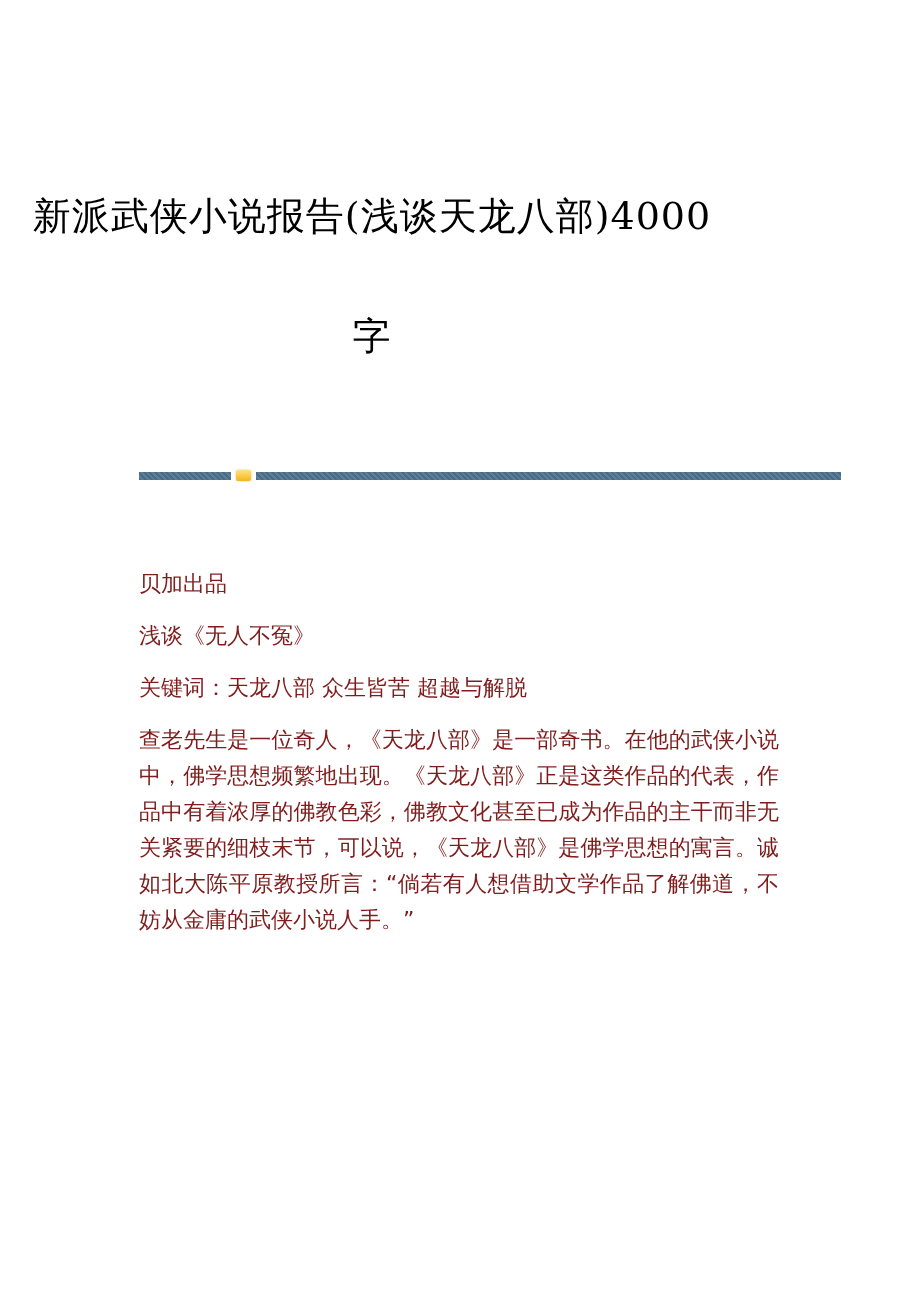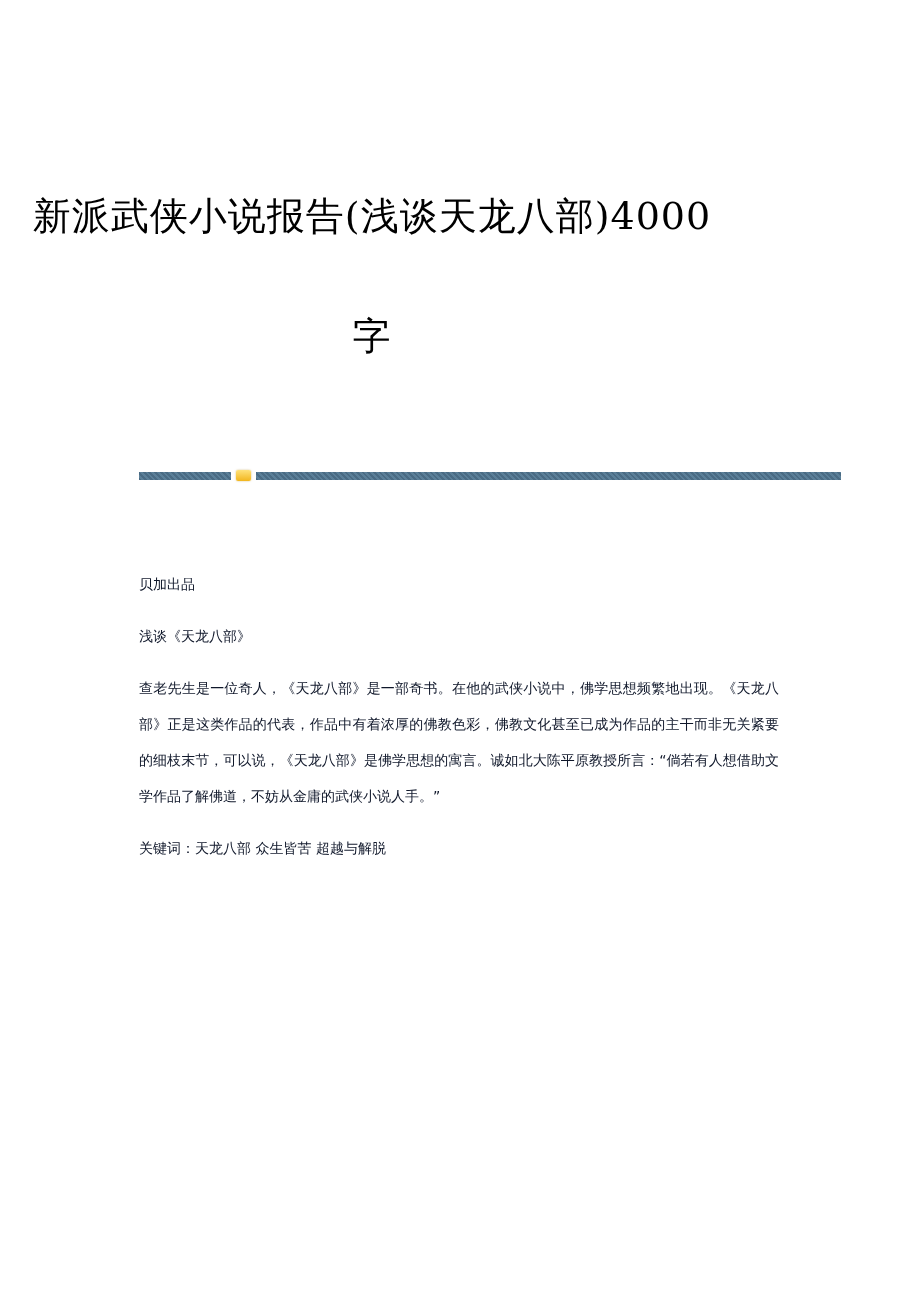"贝加出品" .body { color: #0f172a -> #7f1d1d; font-size: 14px -> 22px }
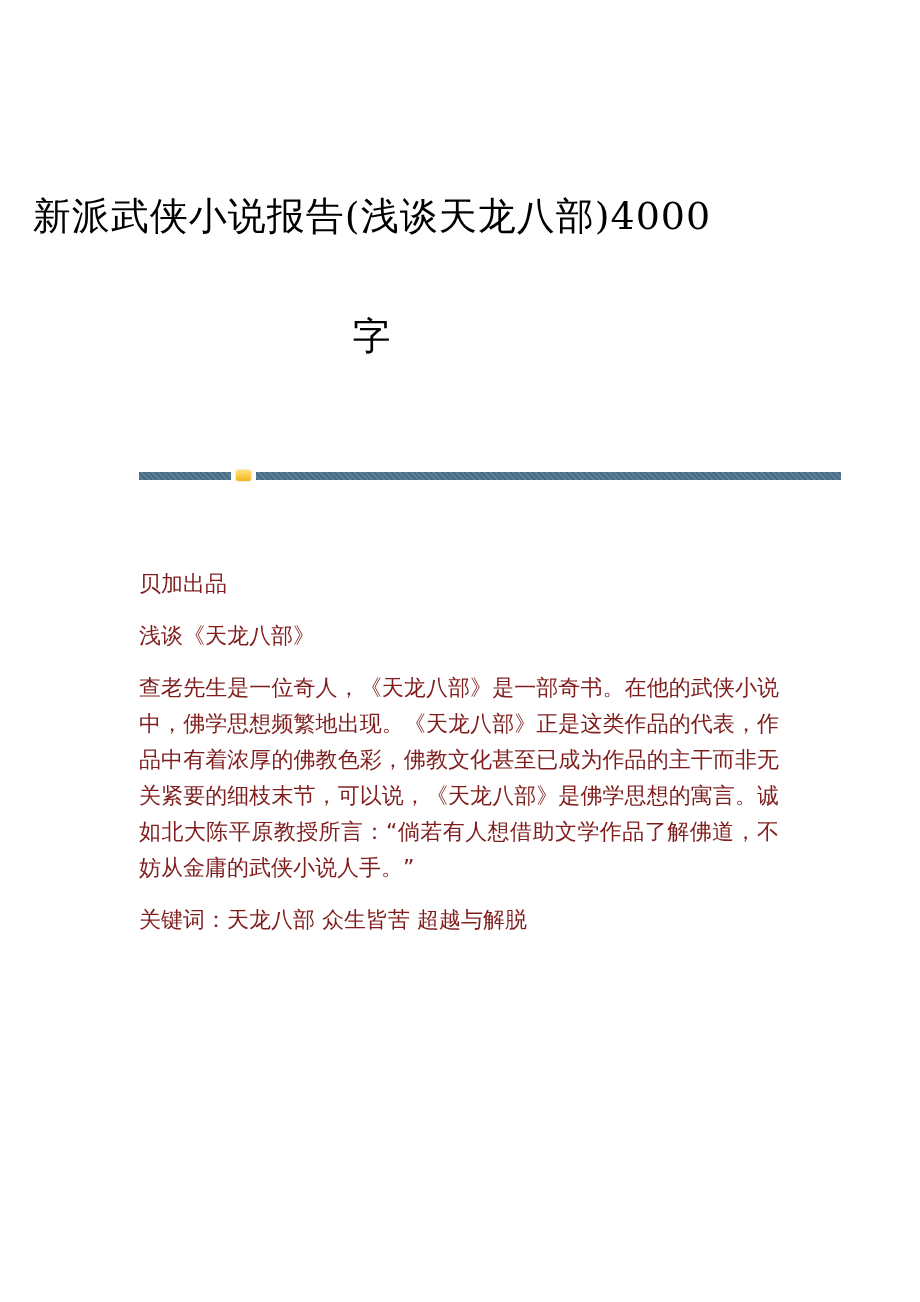"浅谈《天龙八部》" p.para { text: 天龙八部 -> 无人不冤 }
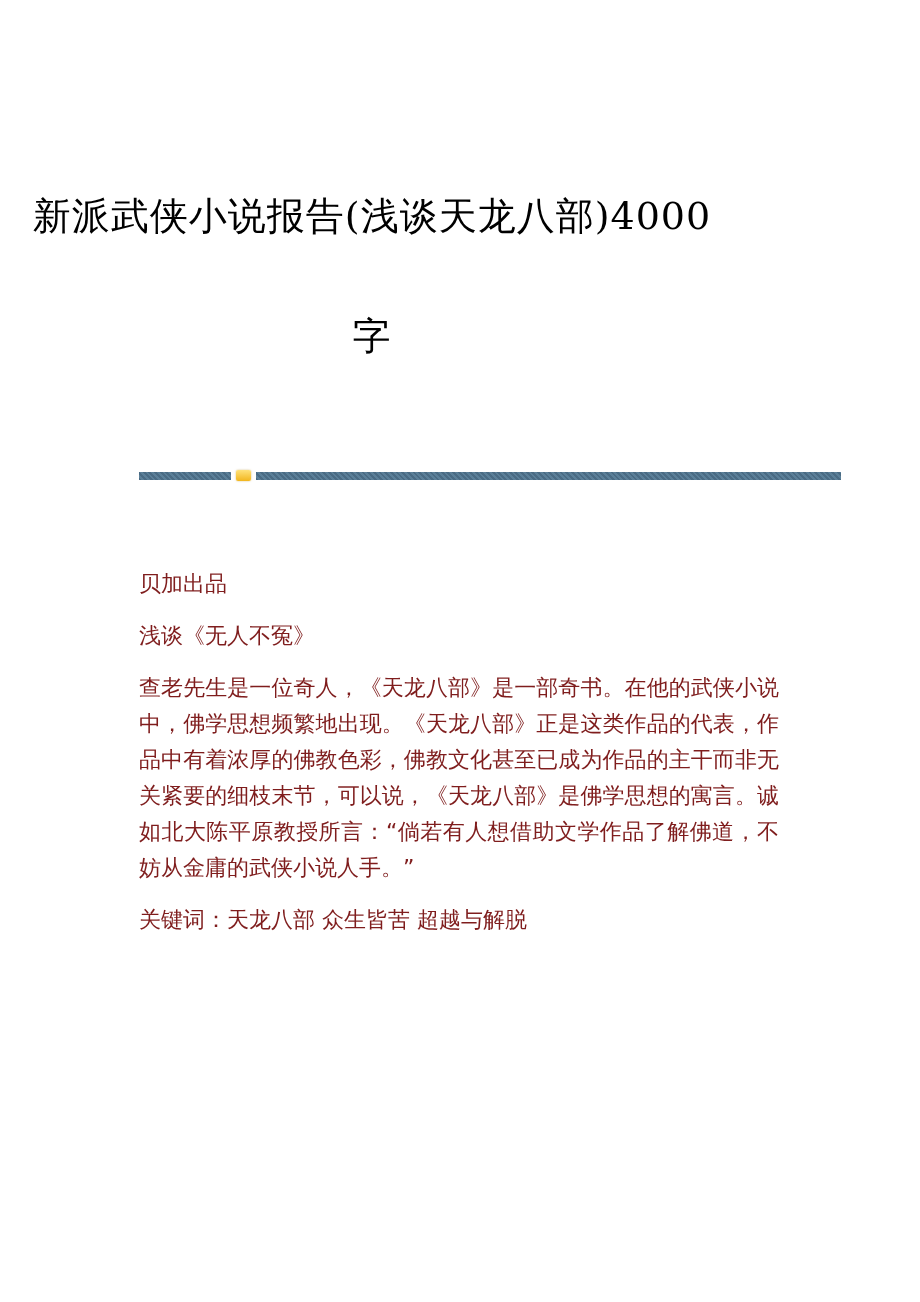"查老先生是一位奇人，《天龙八部》是一部奇书。在他的武侠小说中，佛学思想频繁地出现" p.para { order: before "关键词：天龙八部 众生皆苦 超越与解脱" -> after "关键词：天龙八部 众生皆苦 超越与解脱" }
